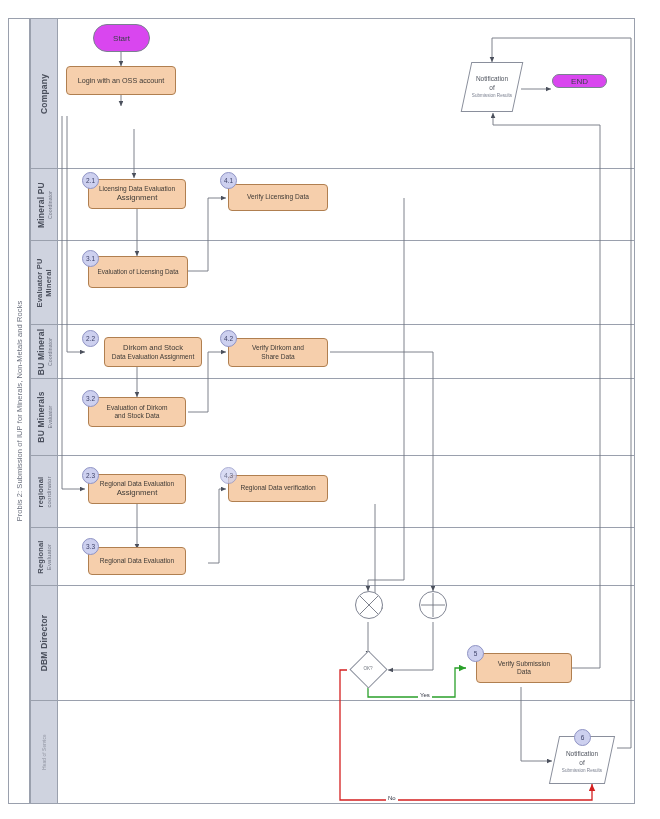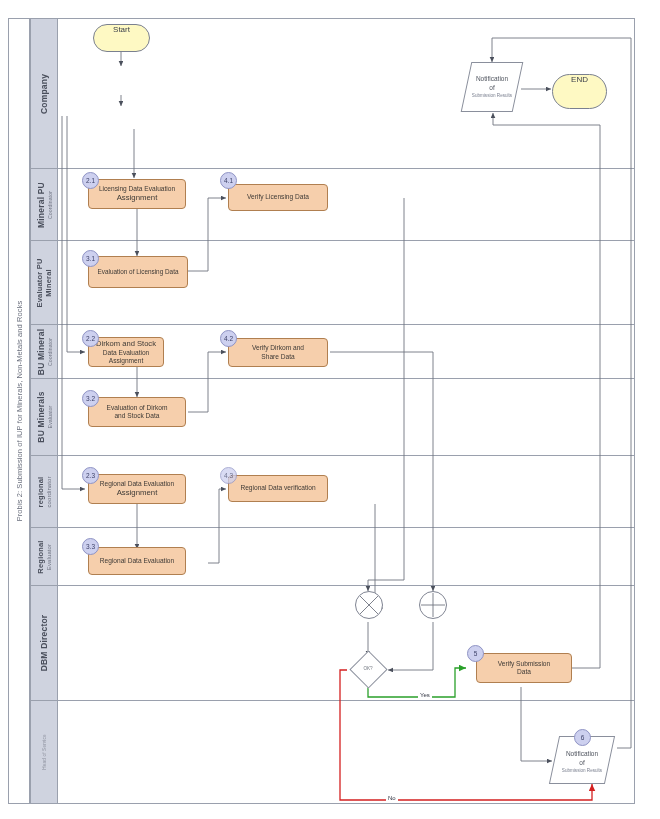"Start" .event { align-items: none -> center; background: #fef9c3 -> #d946ef }
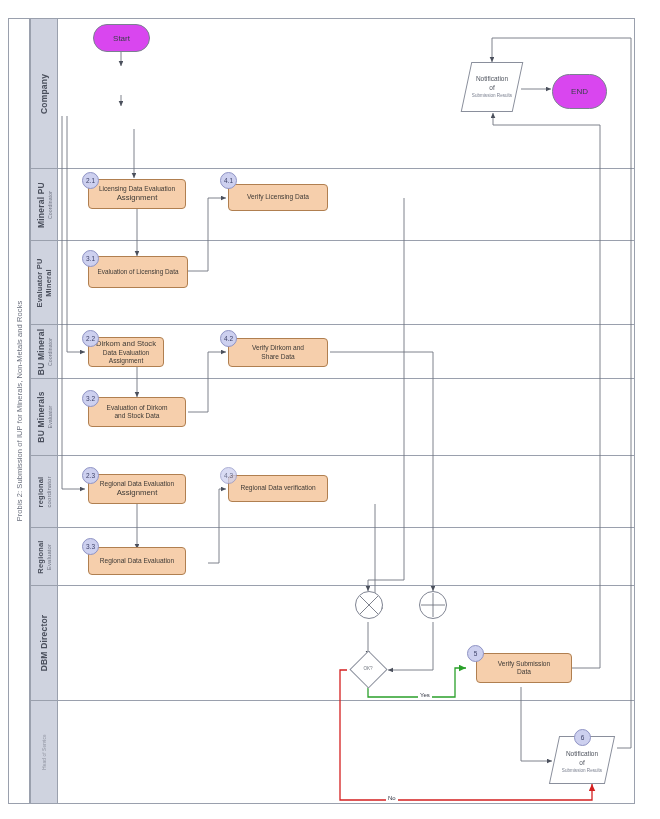"Login with an OSS account" div.abs { html: none -> <div> <span>Login with an OSS account</span> </div> }
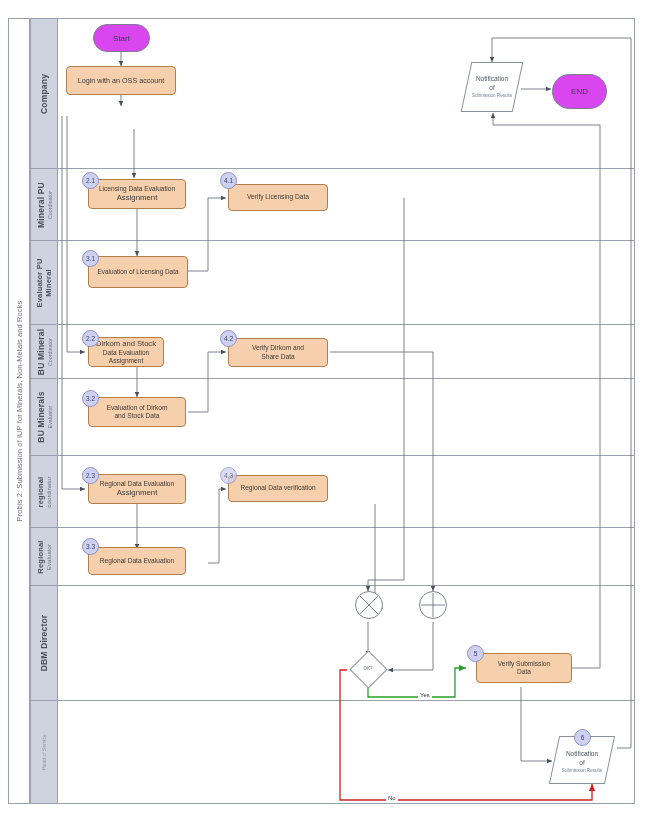"END" div.abs { height: 35px -> 14px }
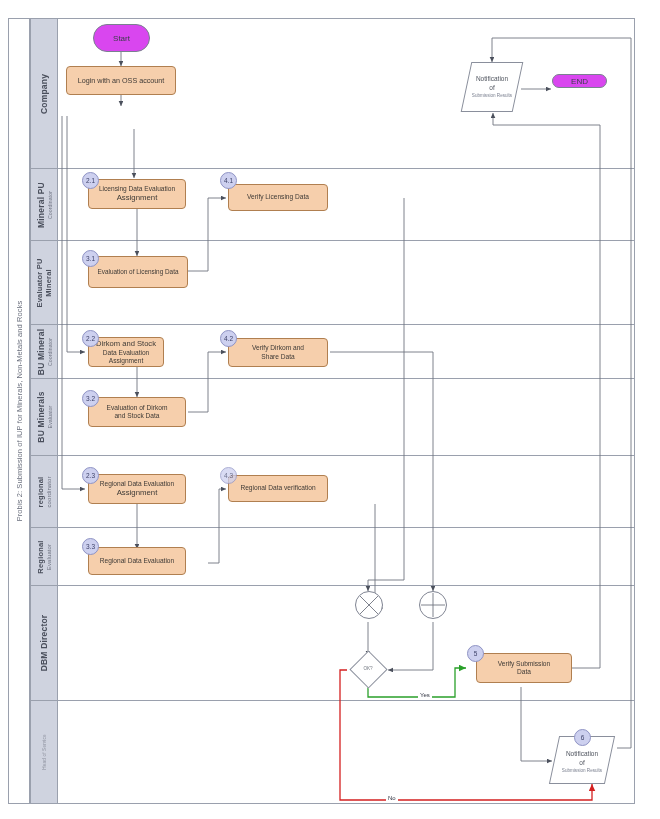"Dirkom and Stock" div.abs { left: 88px -> 104px; width: 76px -> 98px }
